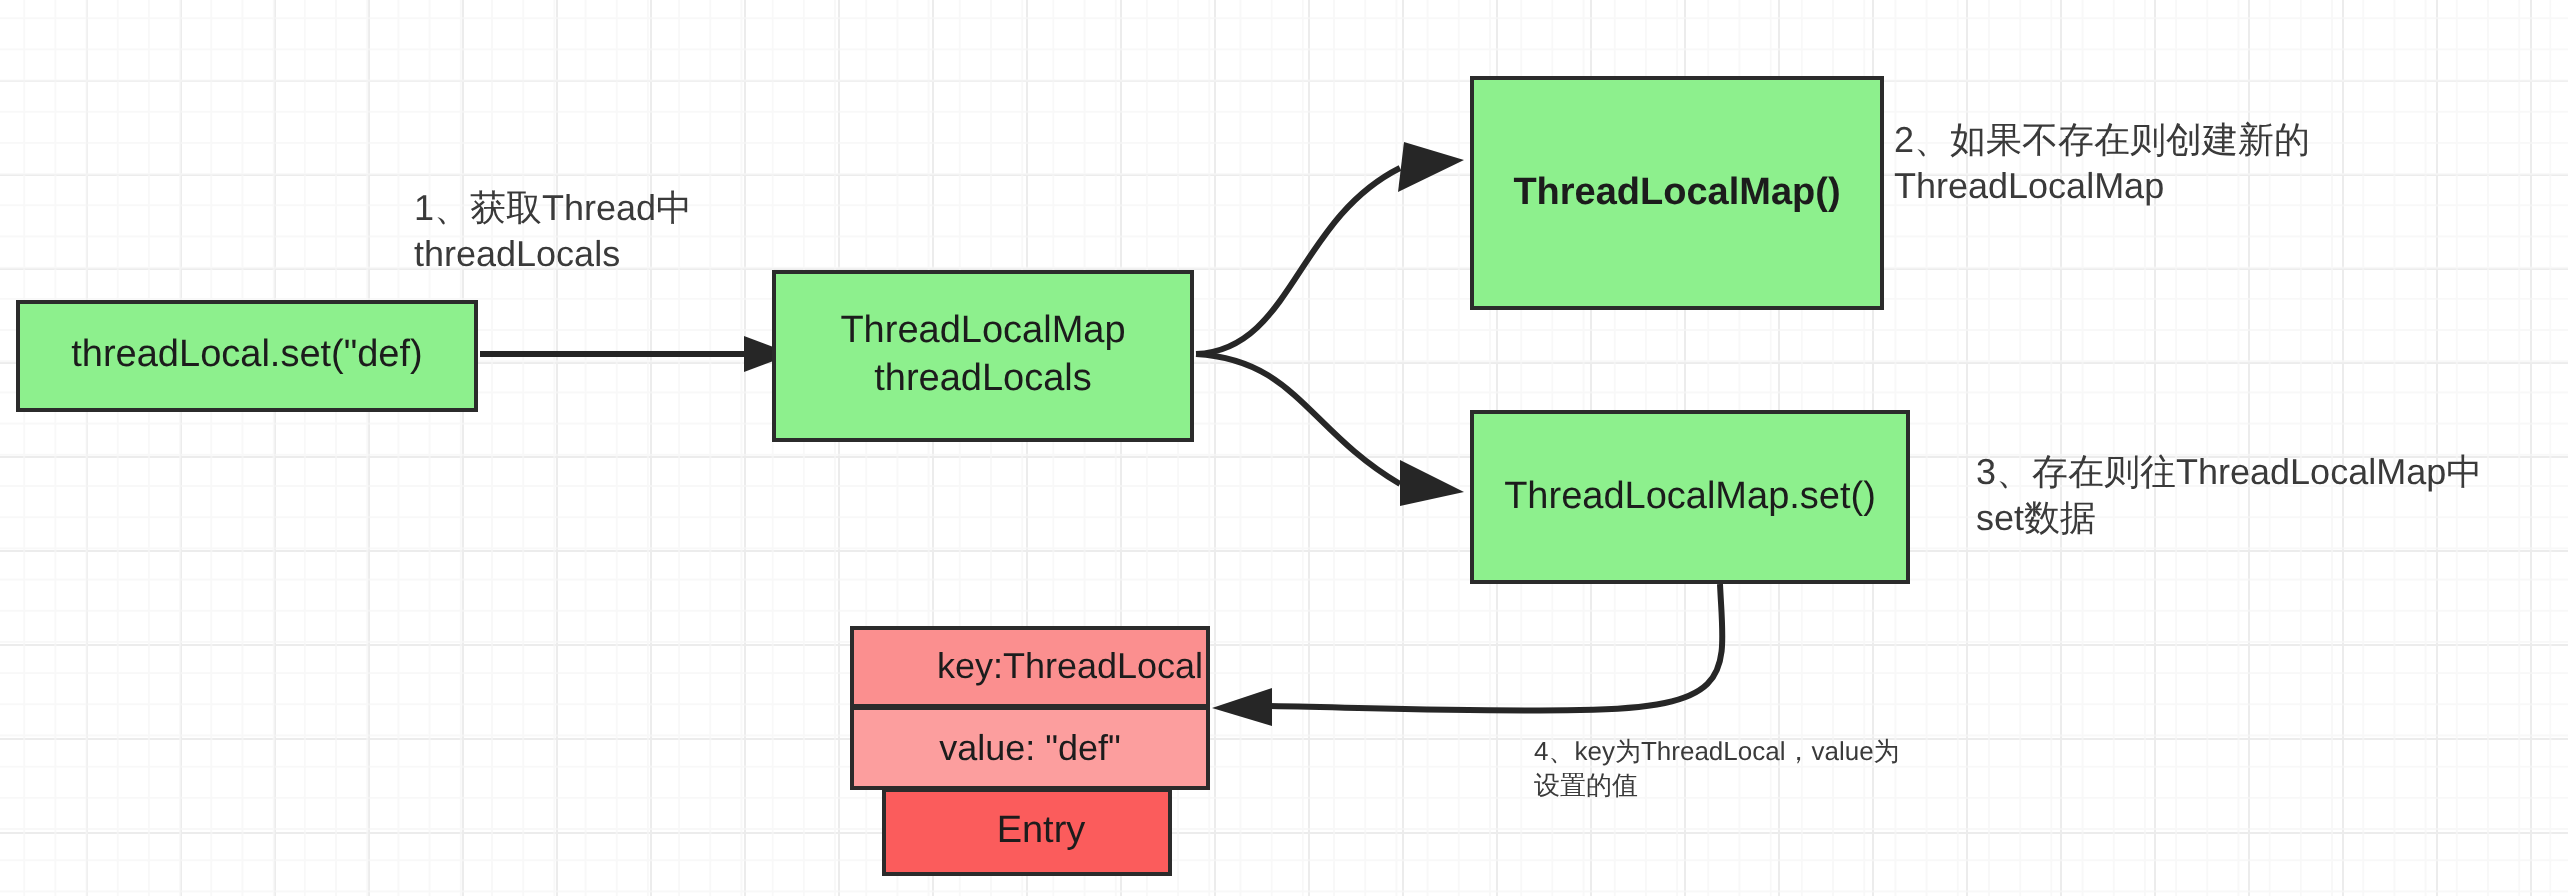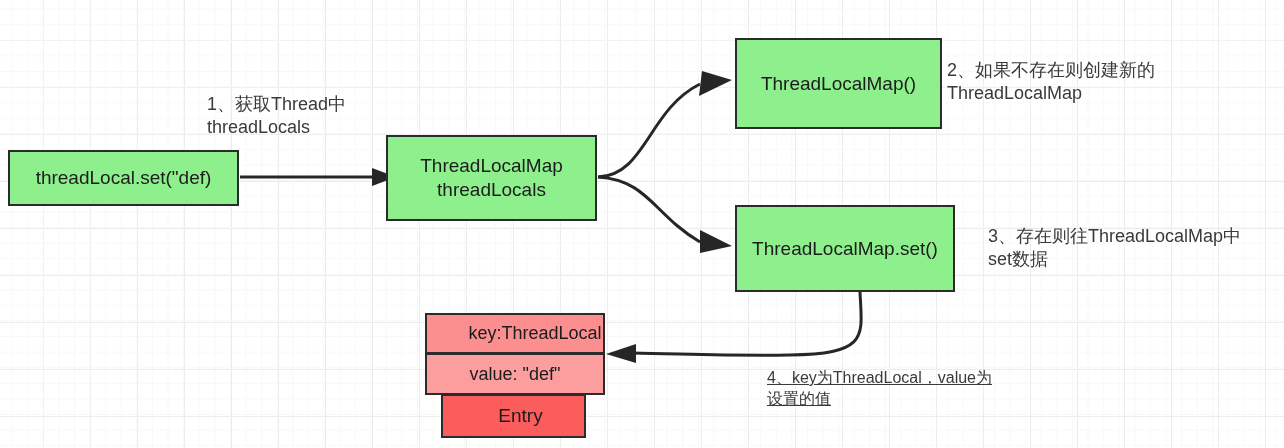"ThreadLocalMap()" div.node { font-weight: none -> bold; height: 91px -> 117px }
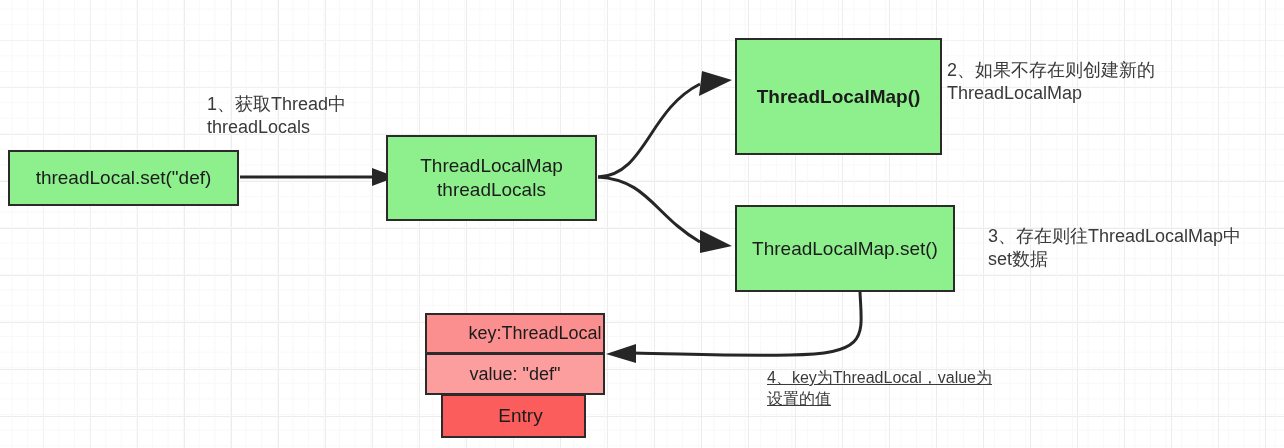"4、key为ThreadLocal，value为" div.anno { font-size: 16px -> 13px; text-decoration: underline -> none }
